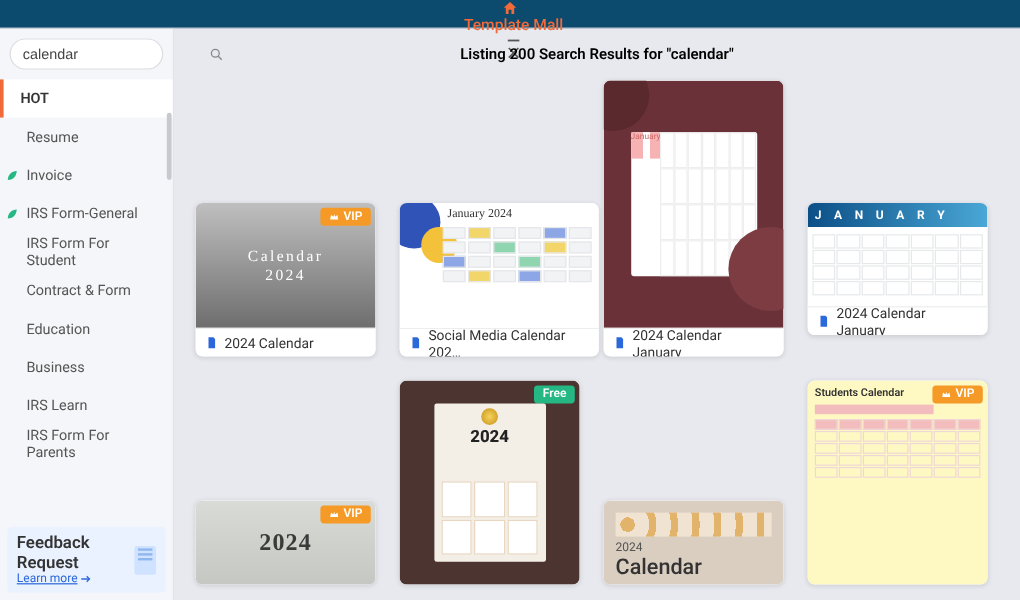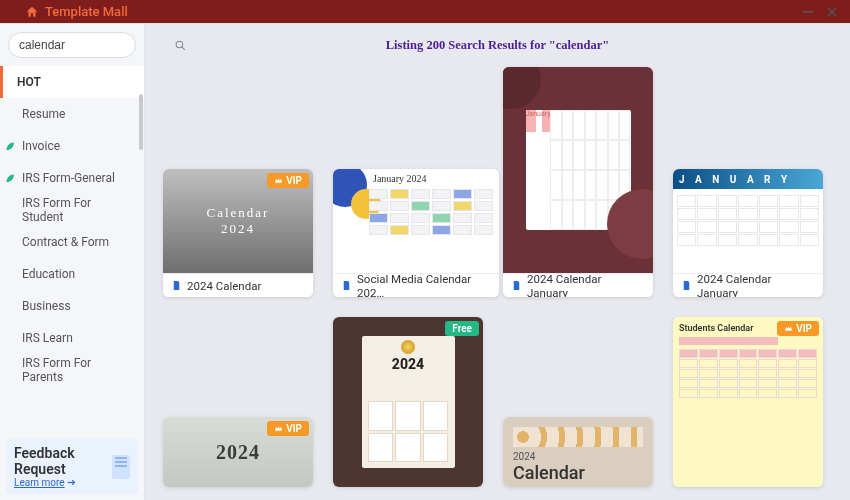"Template Mall" .titlebar { background: #7f1d1d -> #0c4a6e; flex-direction: none -> column; padding: 0 6px 0 25px -> 0 6px 0 12px }
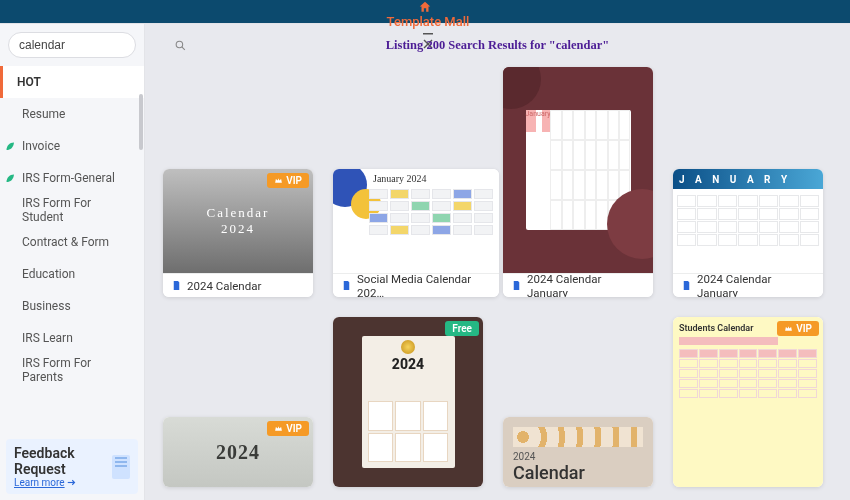"Listing 200 Search Results for" .results-header { color: #4c1d95 -> #000000; font-family: Liberation Serif, serif -> none }
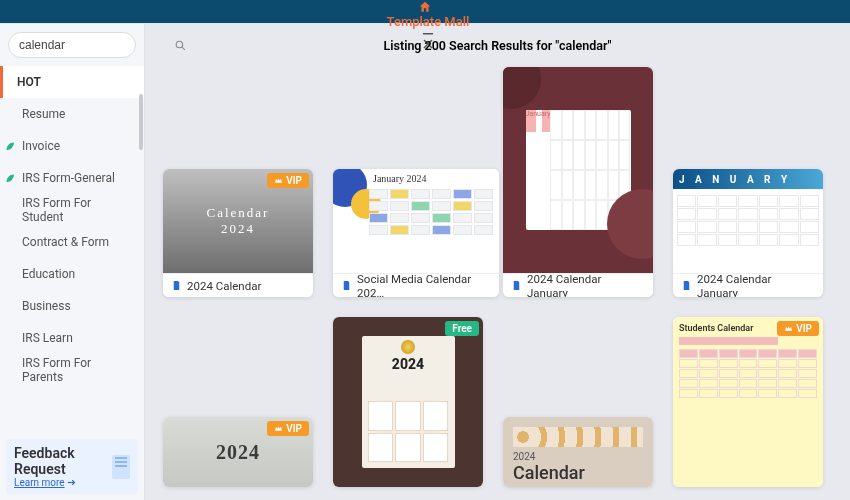"J A N U A" div.card { height: 128px -> 110px }
